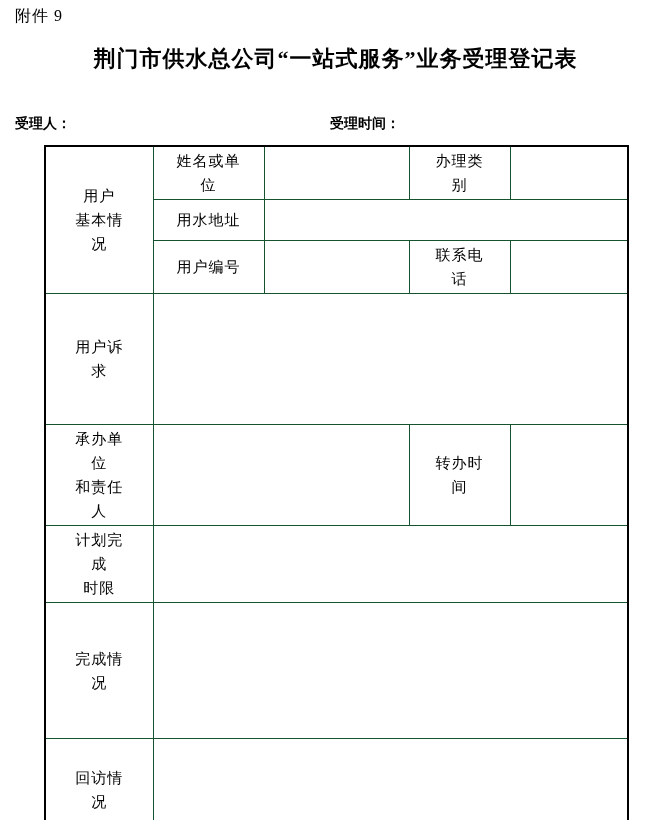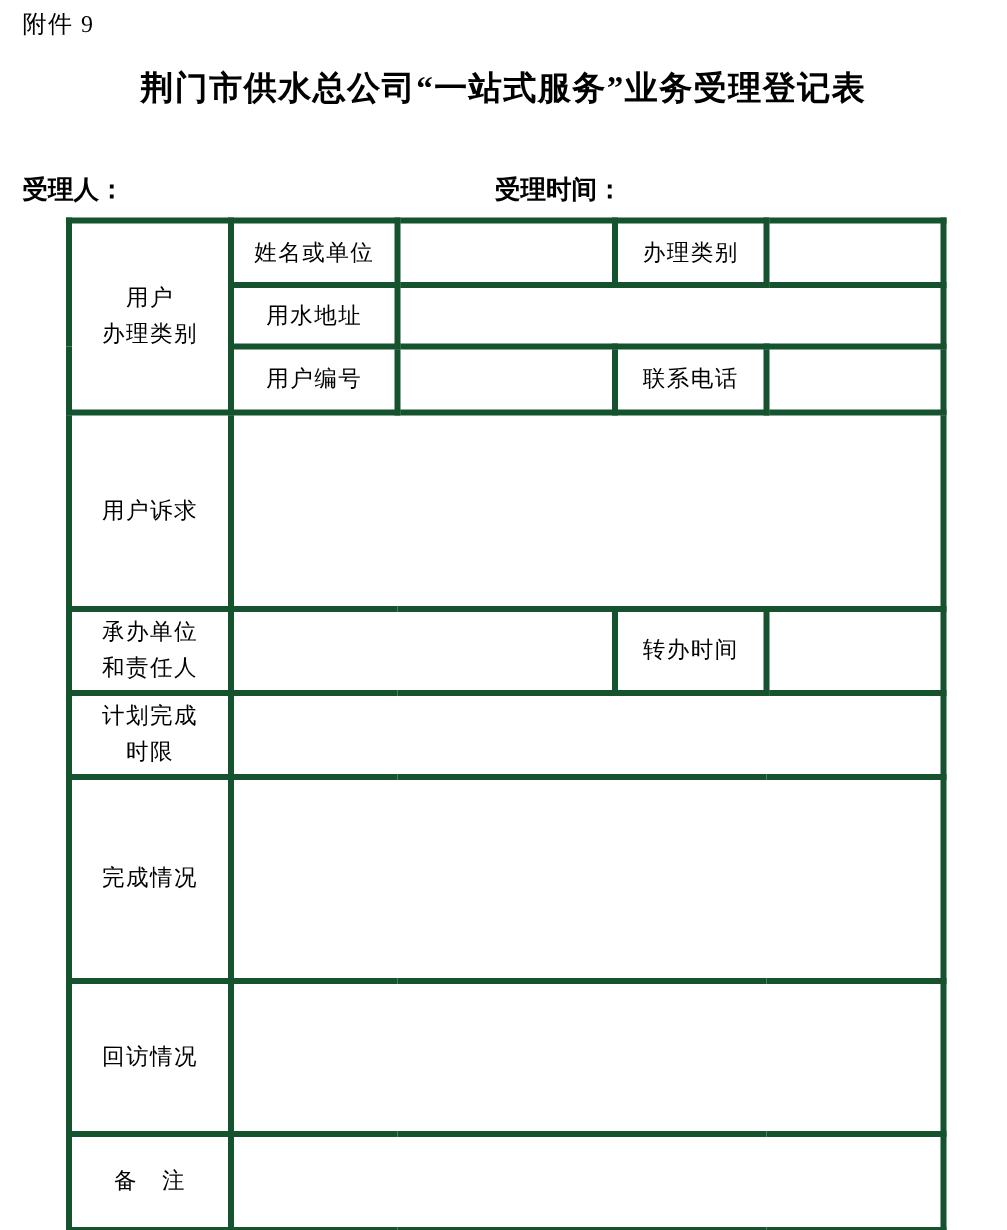"受理人：" .meta-line { font-size: 17px -> 14px }
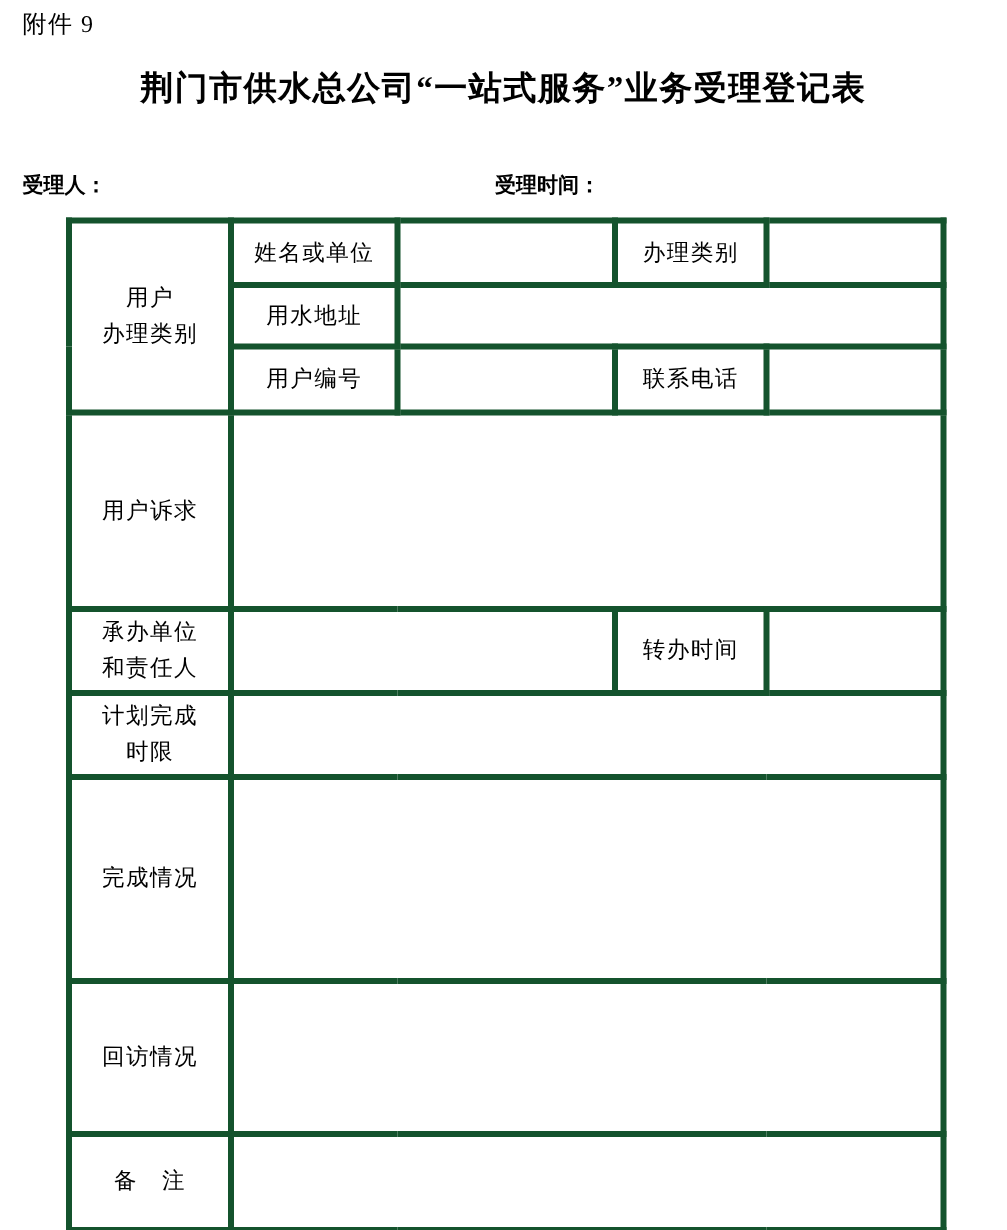"姓名或单位" table.form-table td { border: 4px solid #14532d -> 1px solid #14532d; padding: 2px 12px -> 2px 22px }
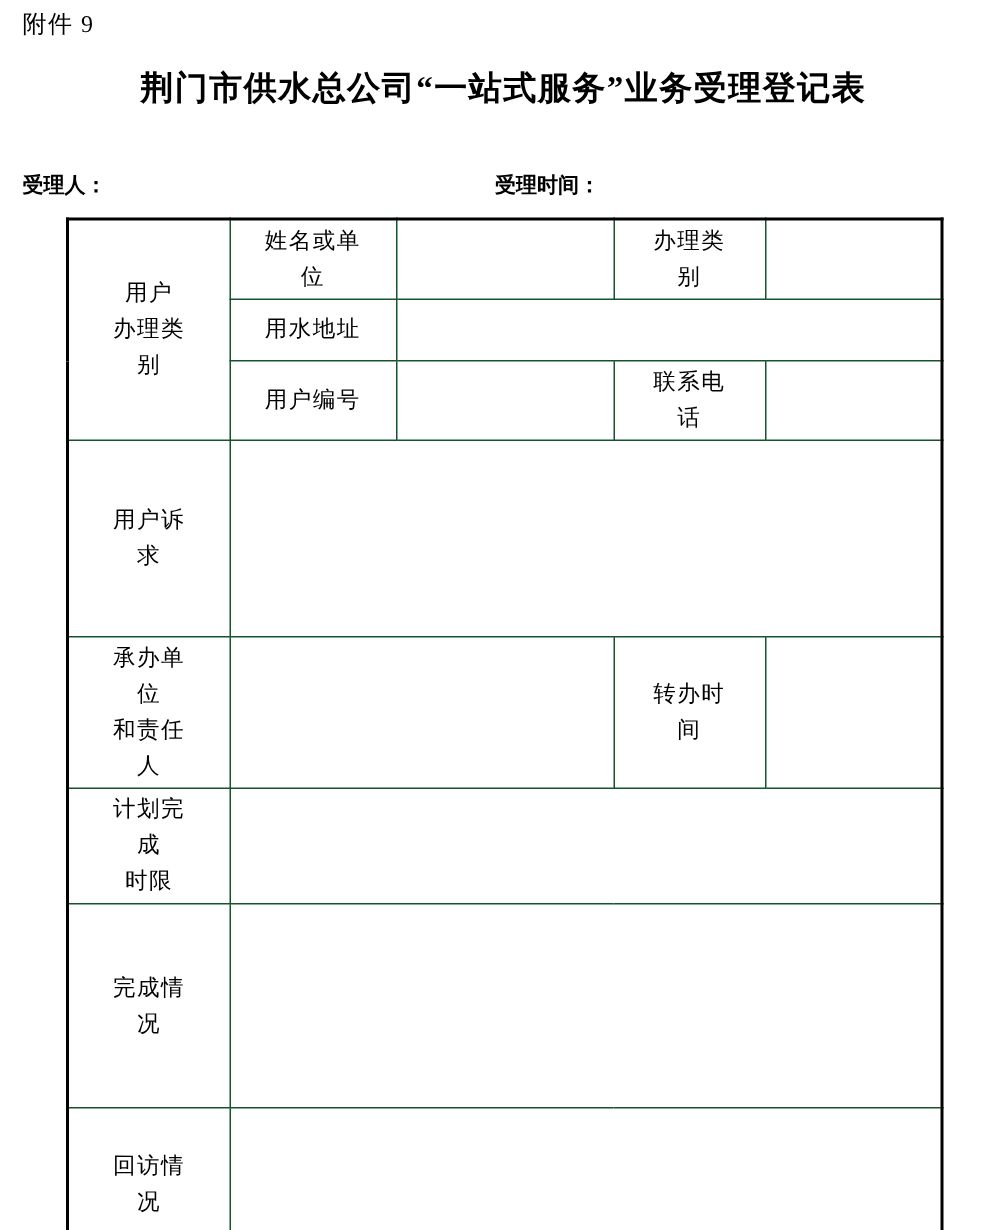"用户" td.cell-label { text: 办理类别 -> 基本情况 }
